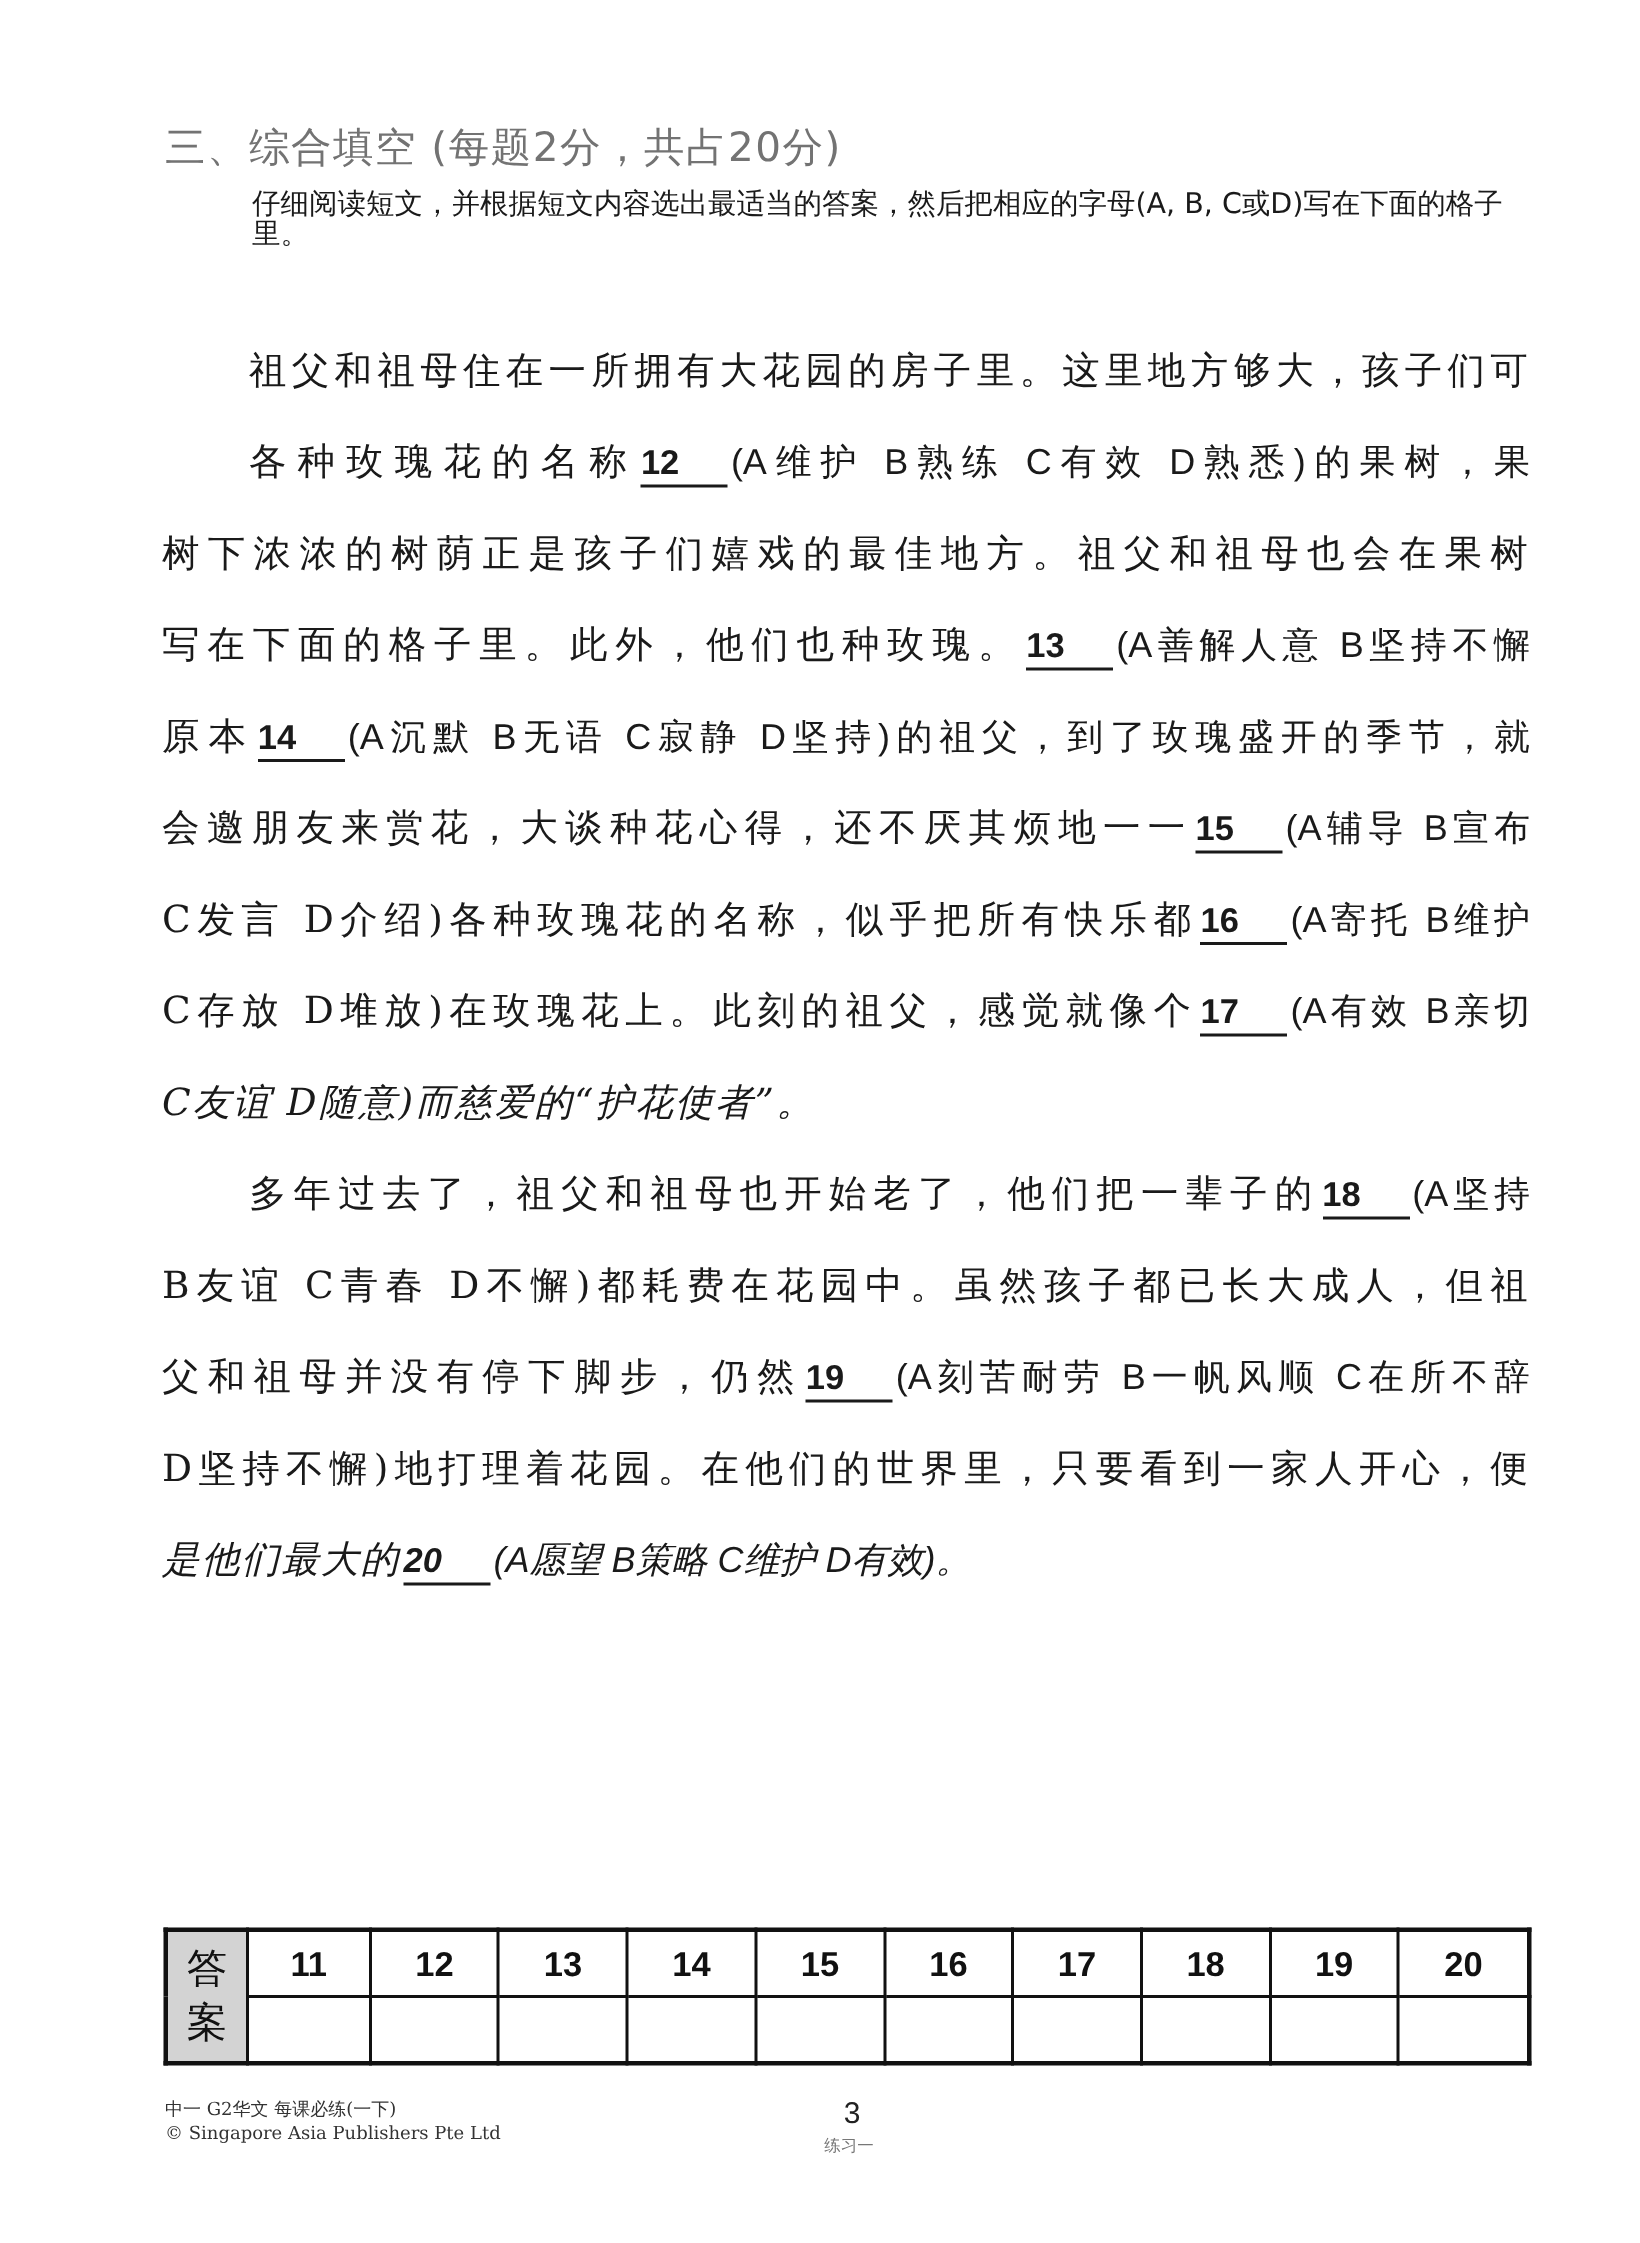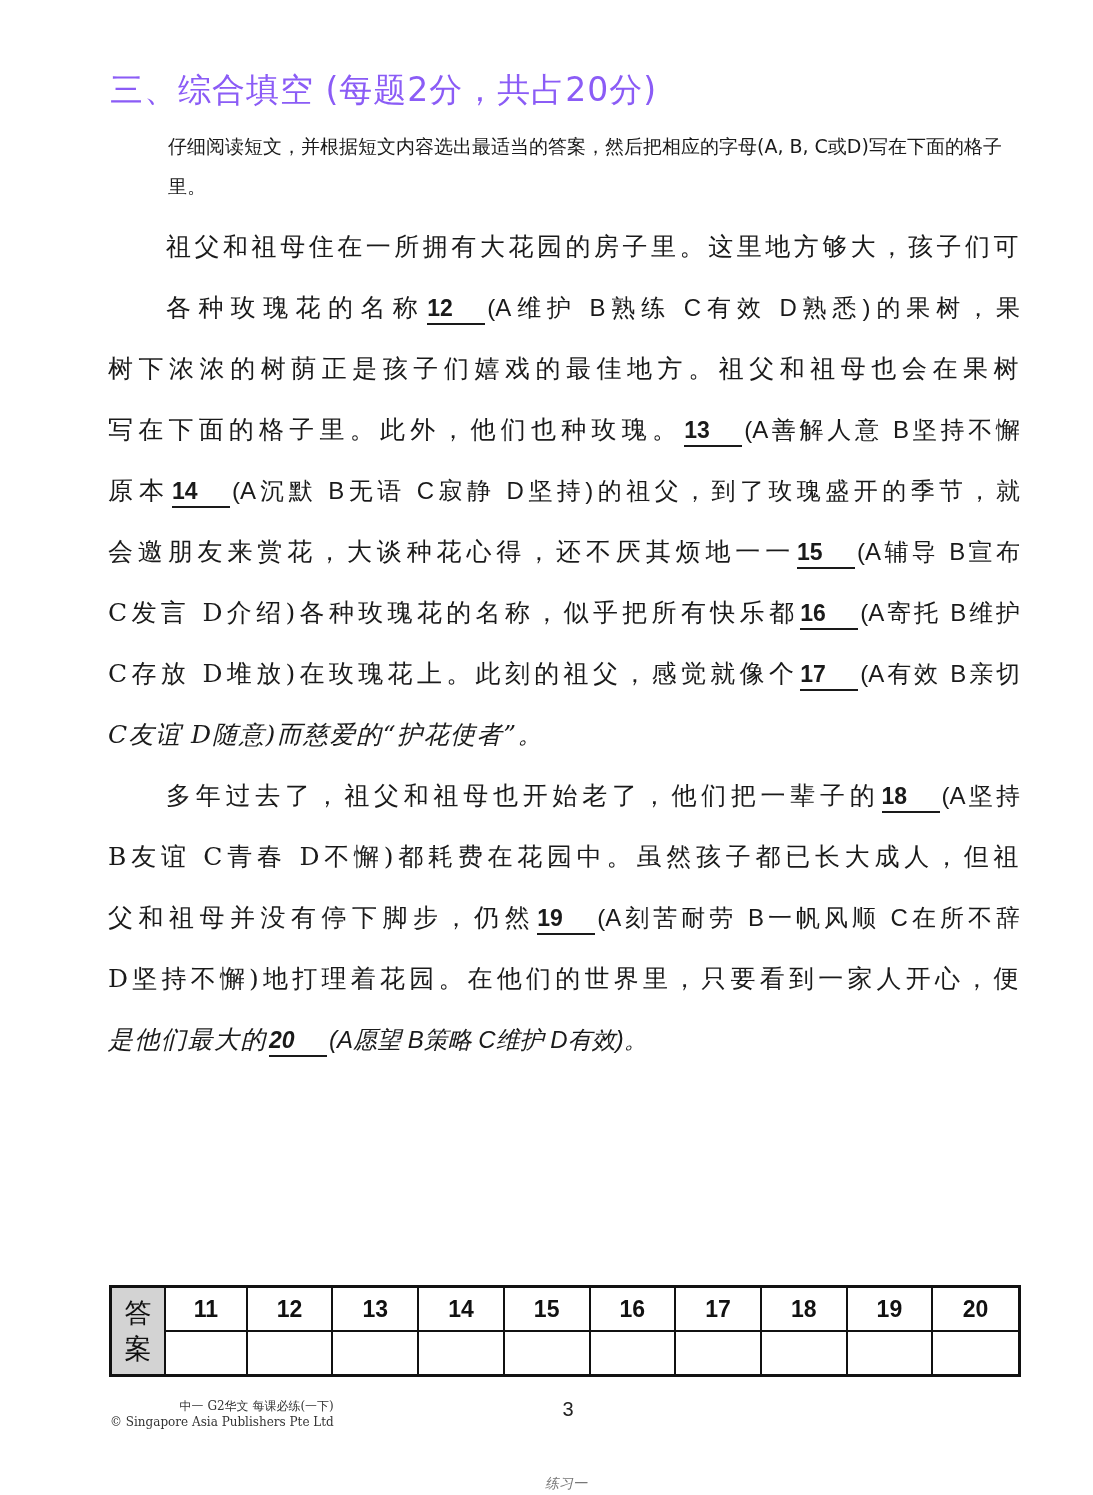"三、综合填空 (每题2分，共占20分)" .section-title { color: #8b5cf6 -> #737373; font-size: 33px -> 27px; top: 68px -> 80px }
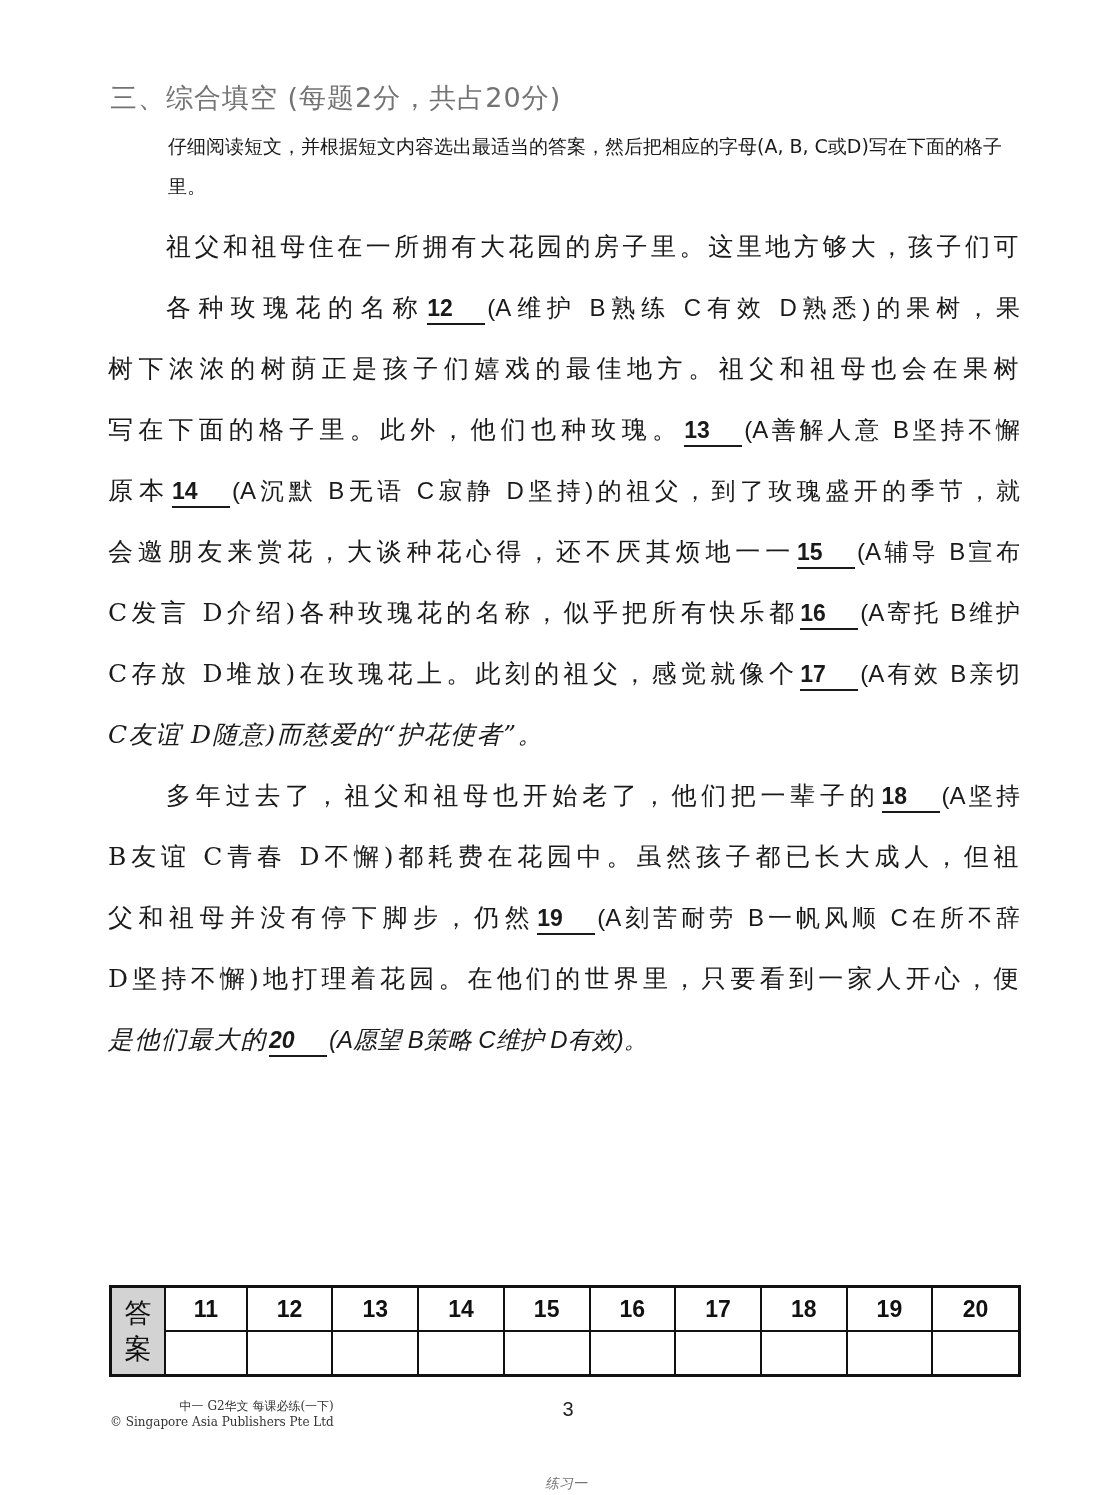"仔细阅读短文，并根据短文内容选出最适当的答案，然后把相应的字母(A, B," .instructions { line-height: 40px -> 20px }
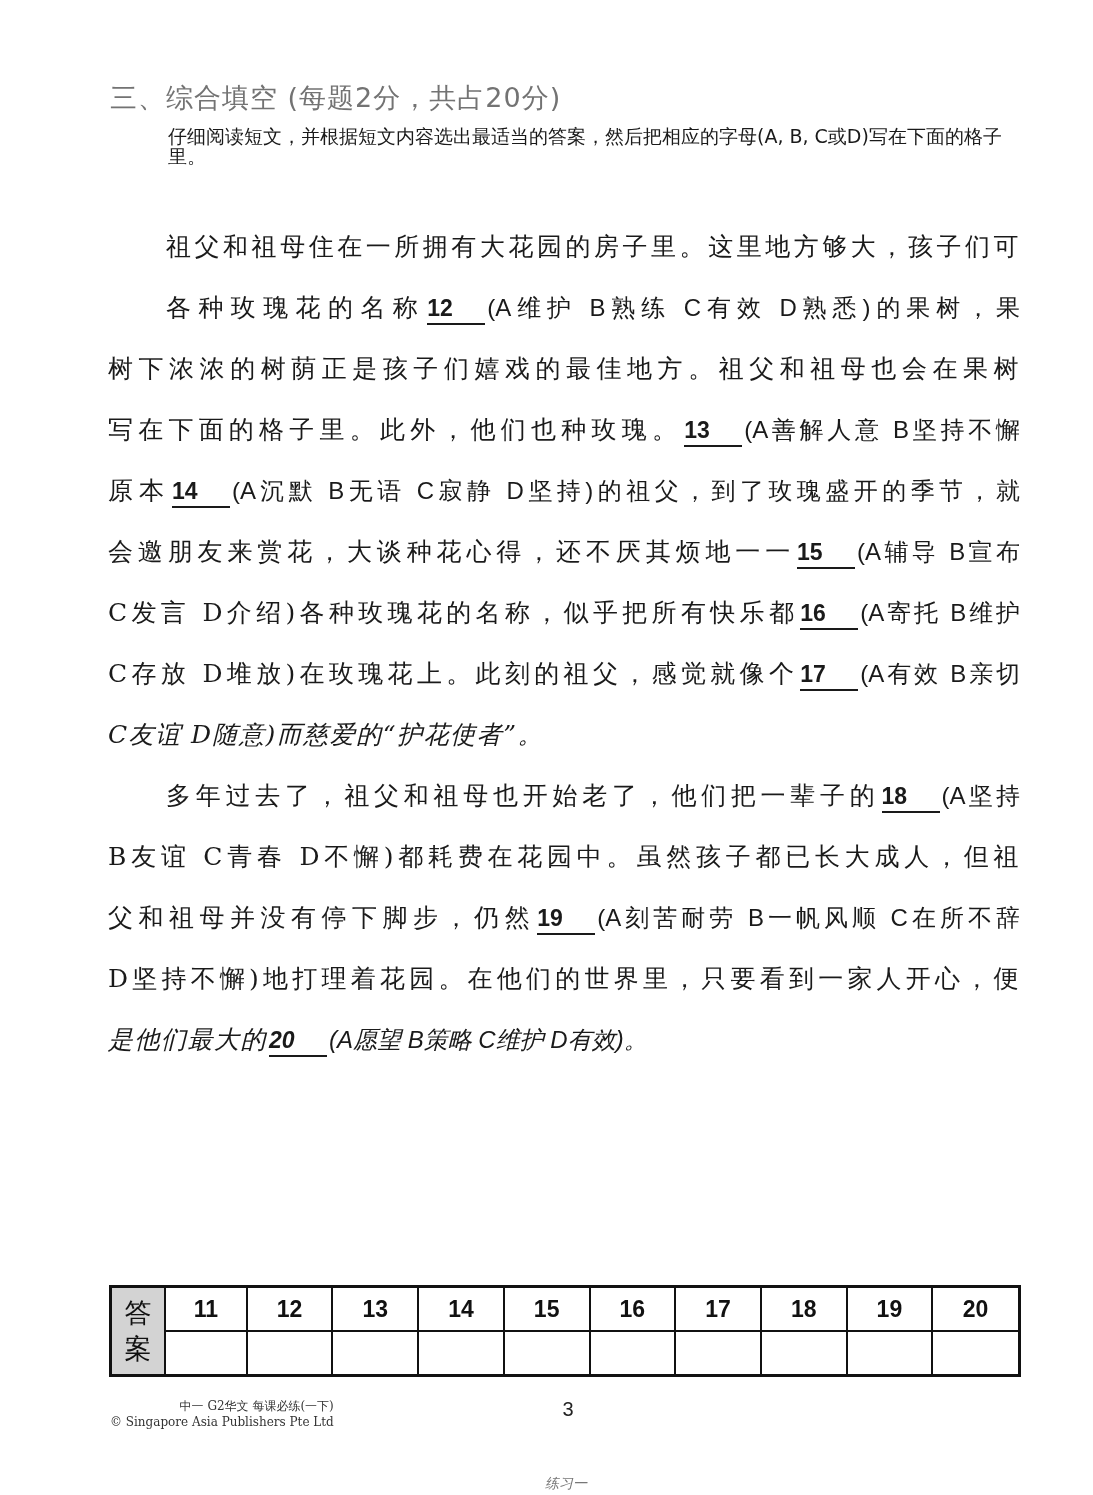"中一 G2华文 每课必练(一下)" .footer-left { text-align: right -> none }
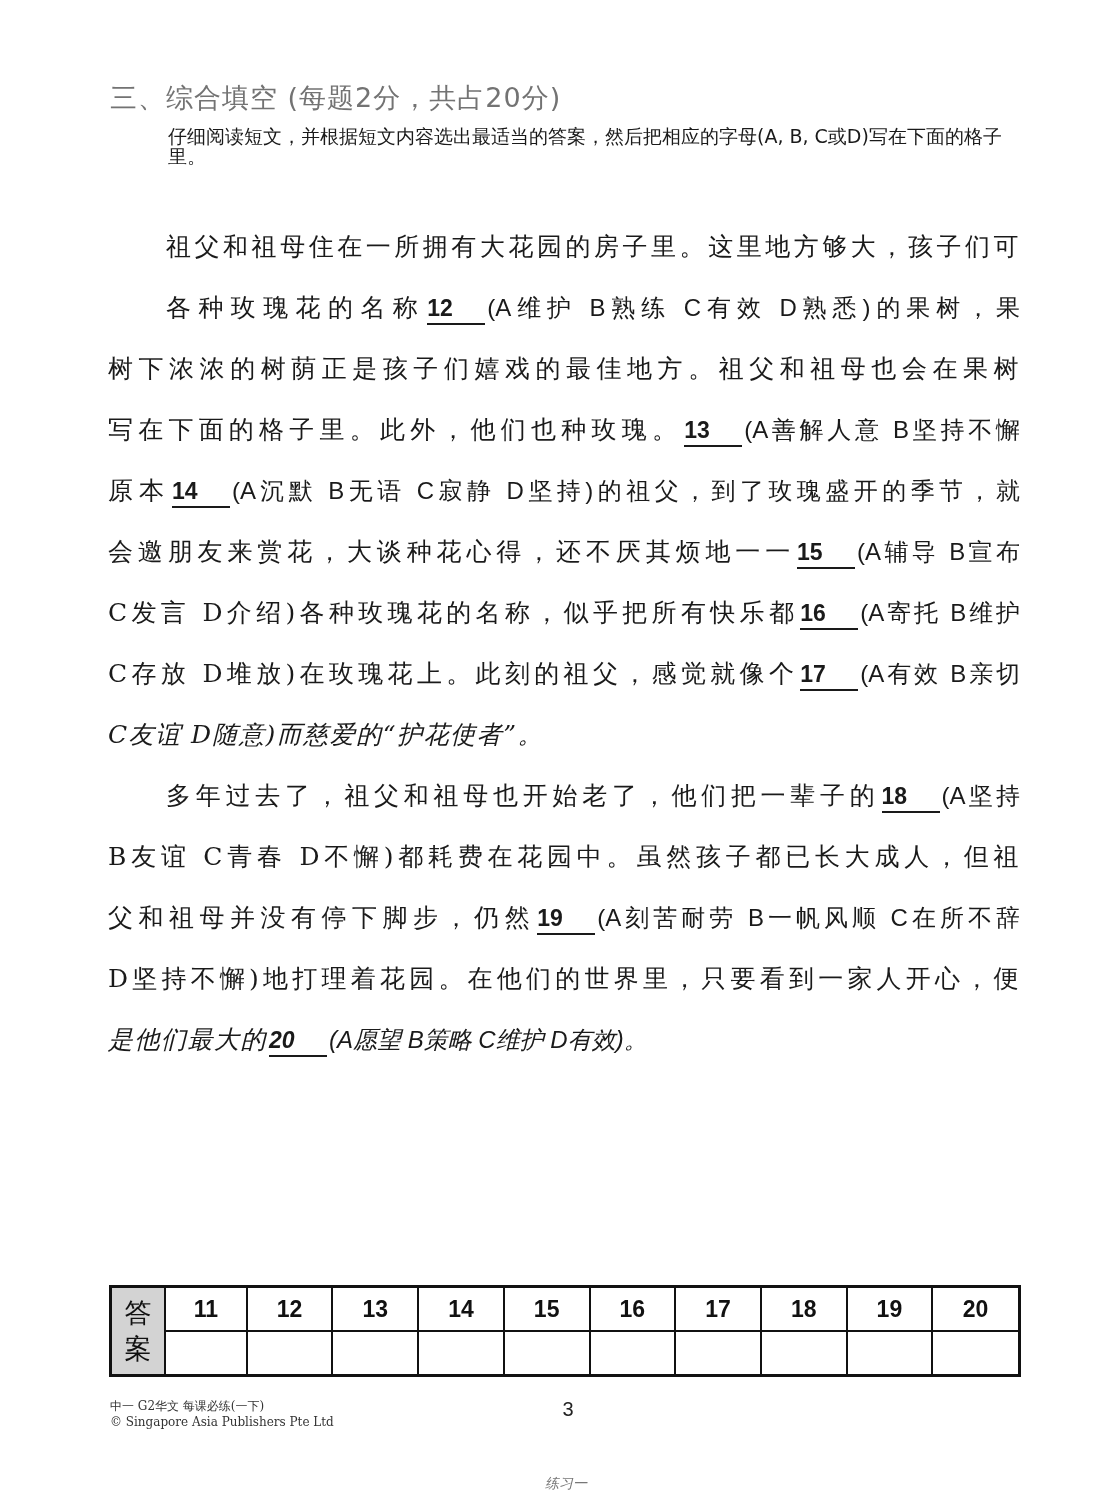"练习一" .footer-sub { font-size: 14px -> 11px; font-style: italic -> none; top: 1475px -> 1423px }
